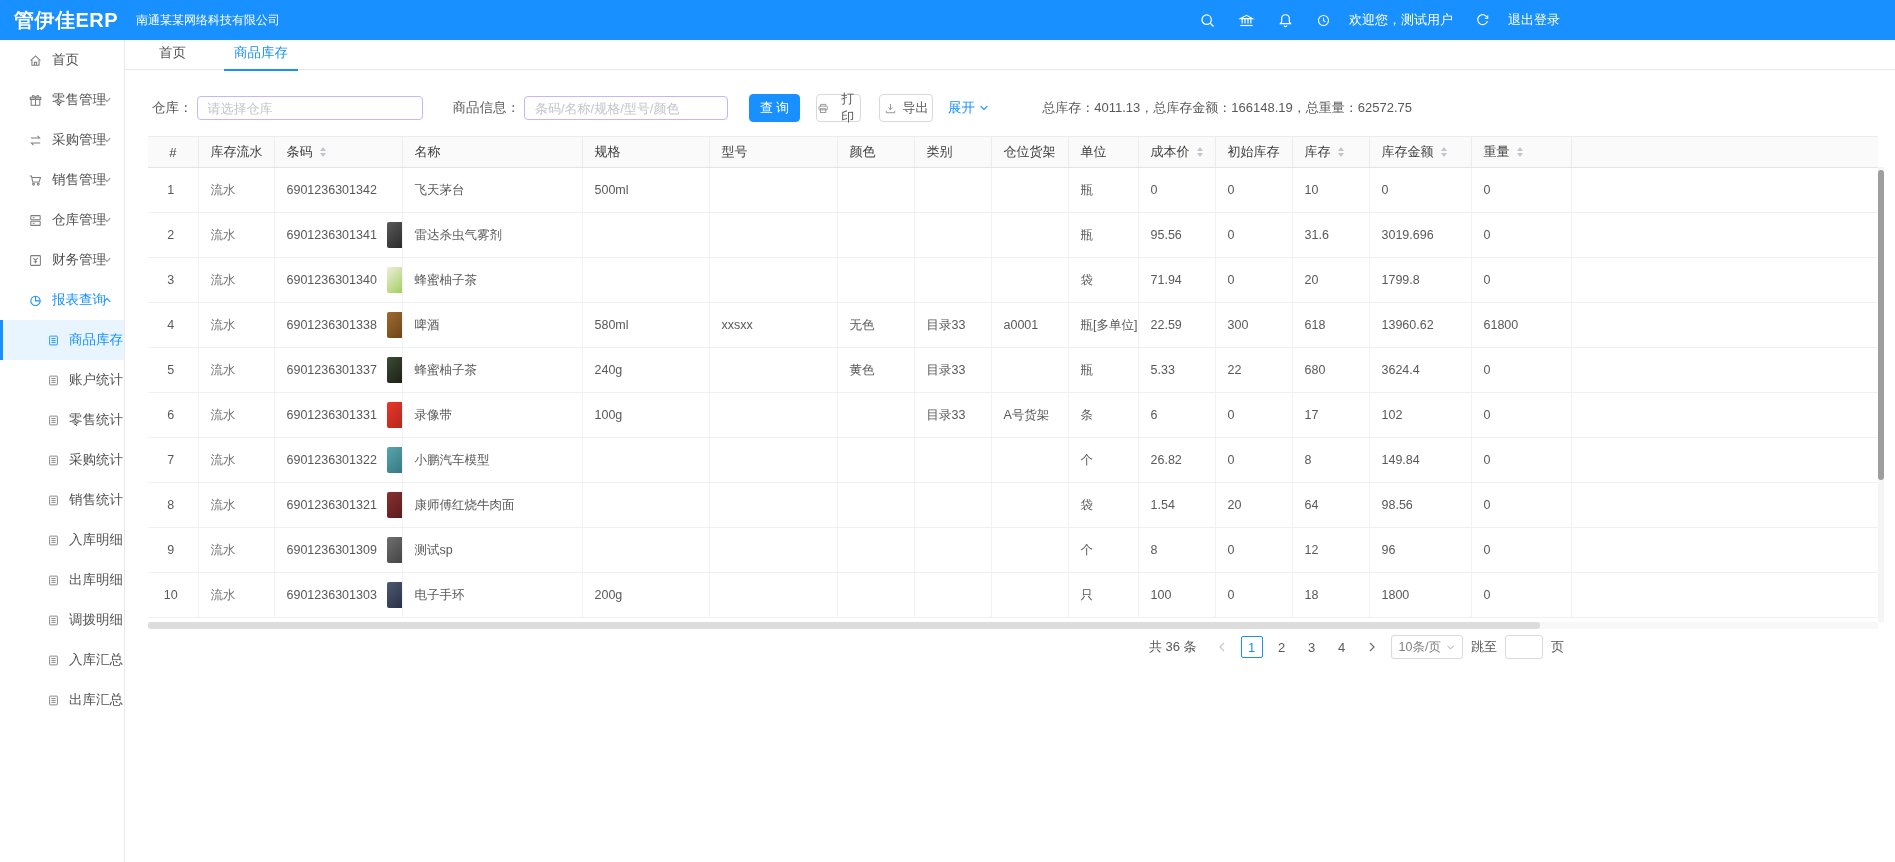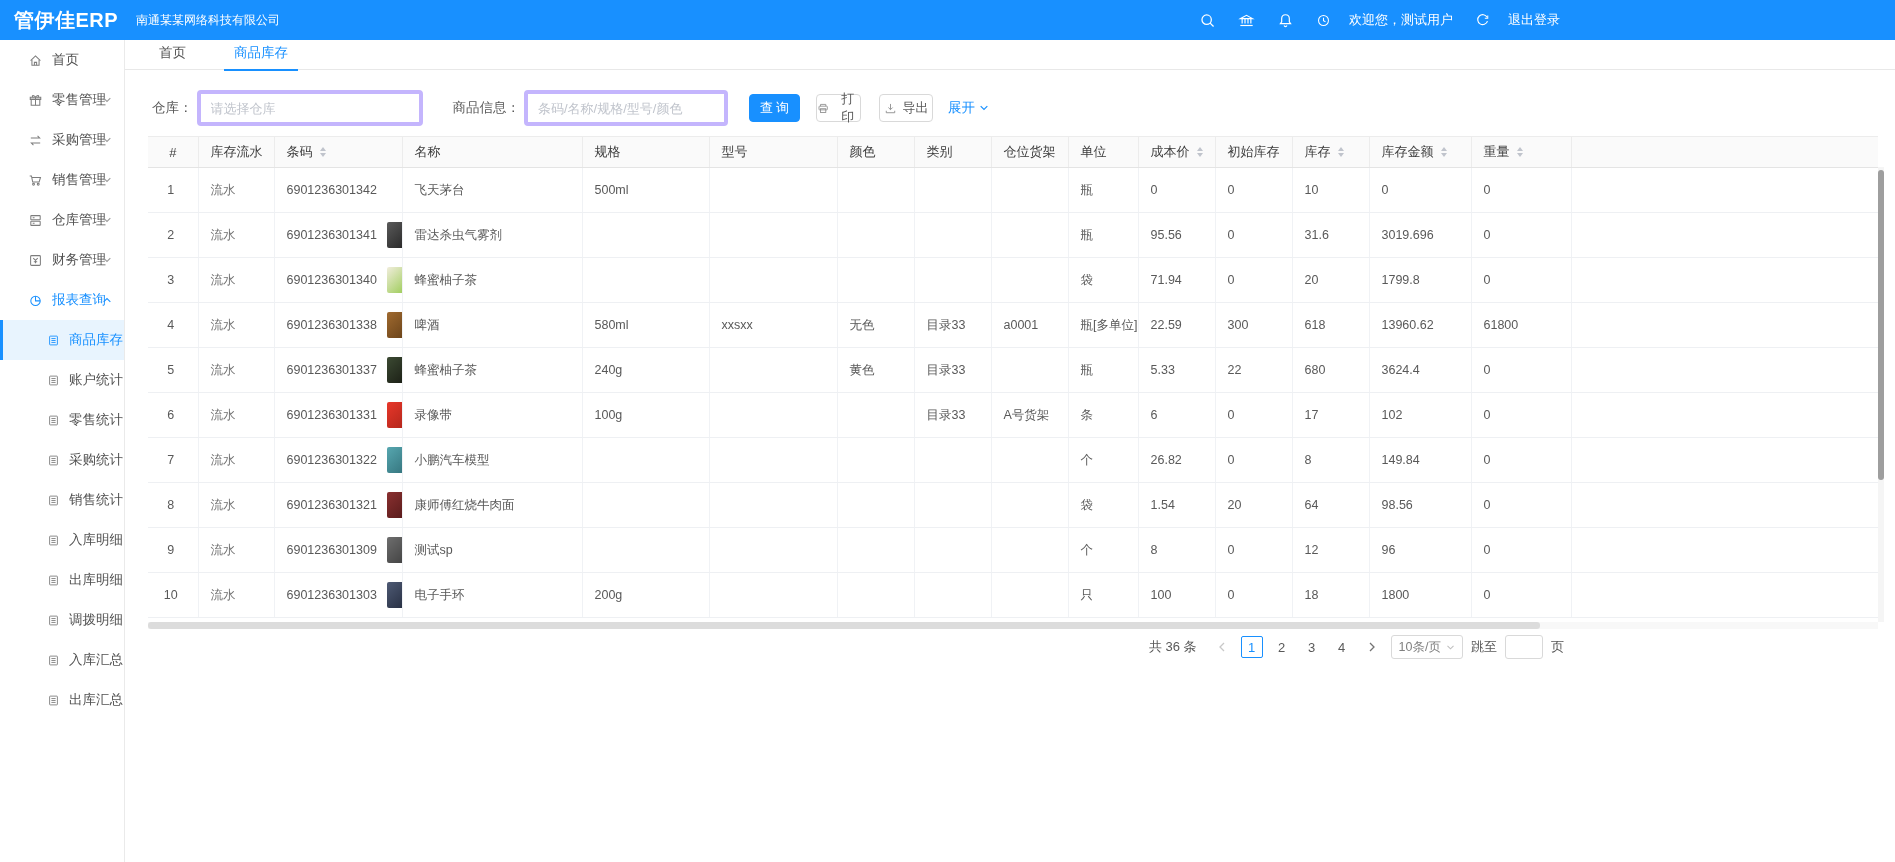"请选择仓库" .inp { border: 4px solid #c4b5fd -> 1px solid #c4b5fd; height: 36px -> 24px }
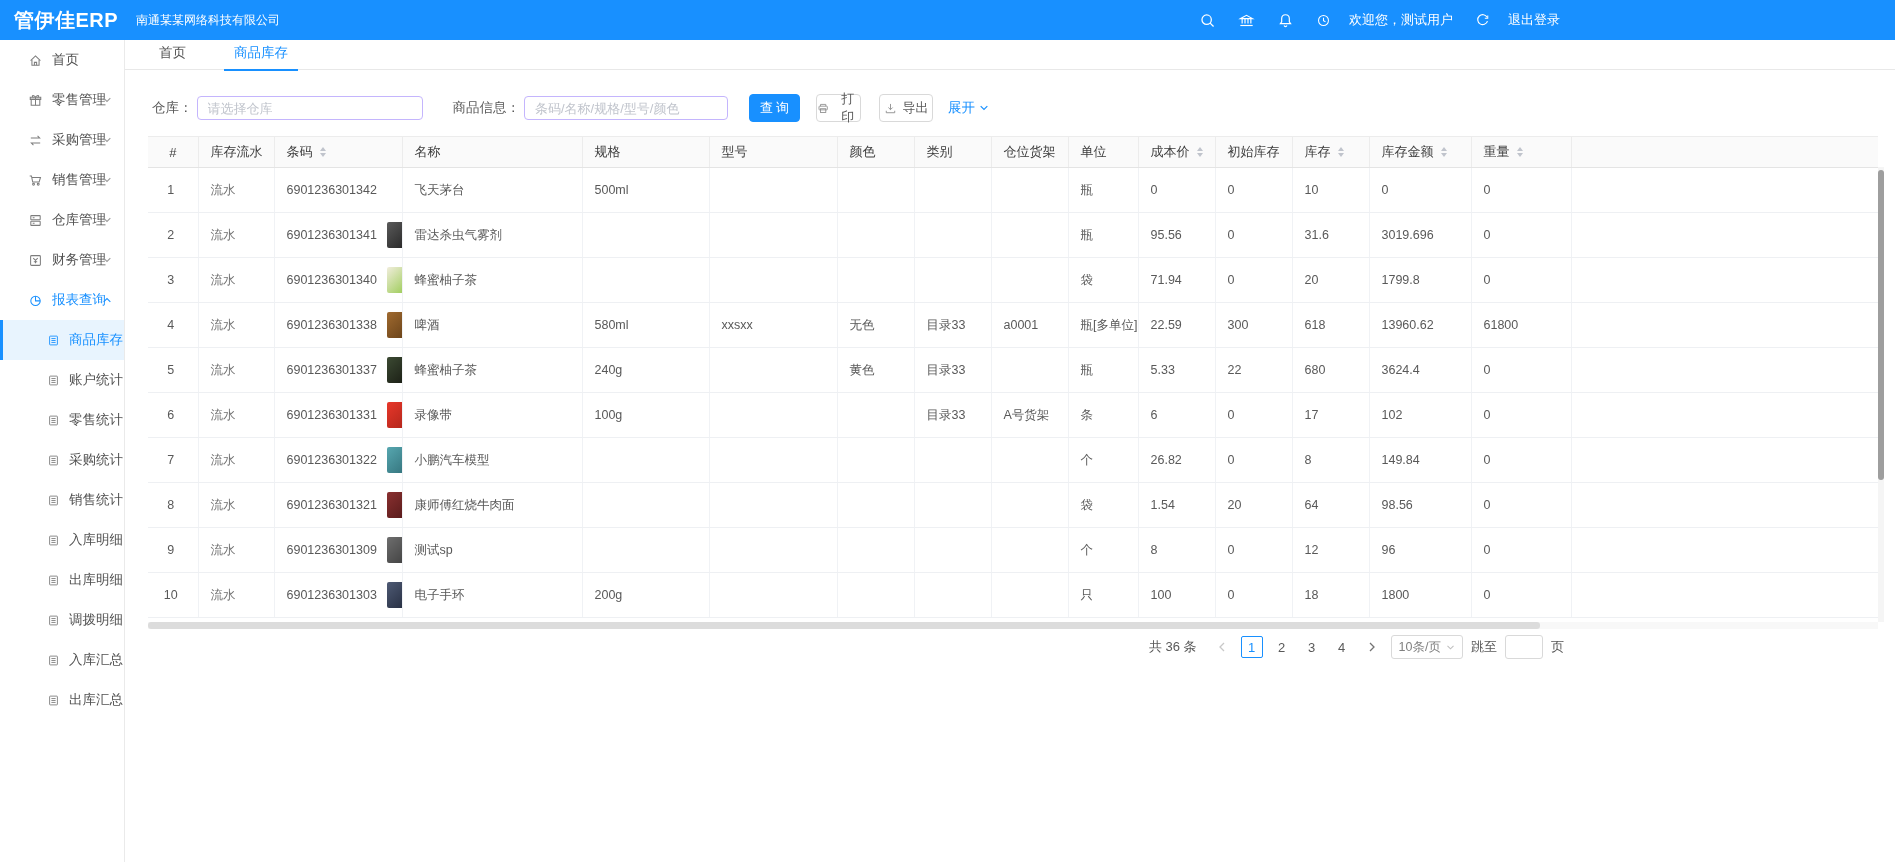"总库存：4011.13，总库存金额：166148.19，总重量：62572.75" div.summary { html: none -> <div>总库存：4011.13，总库存金额：166148.19，总重量：62572.75</div> }
